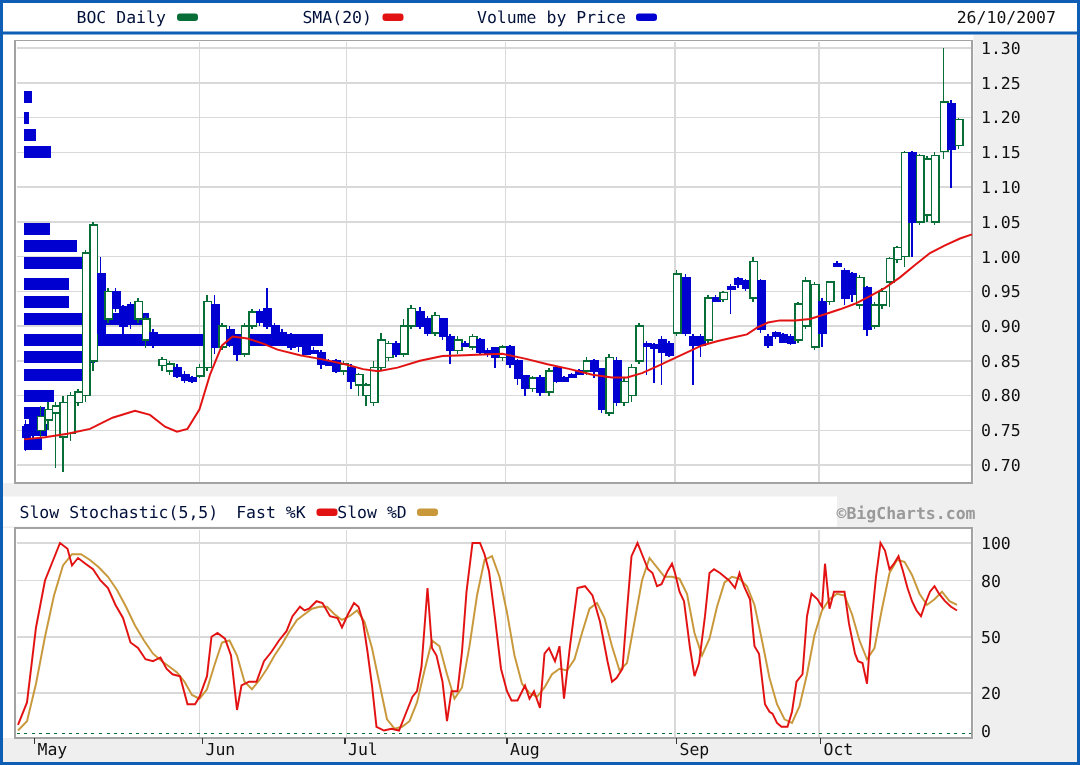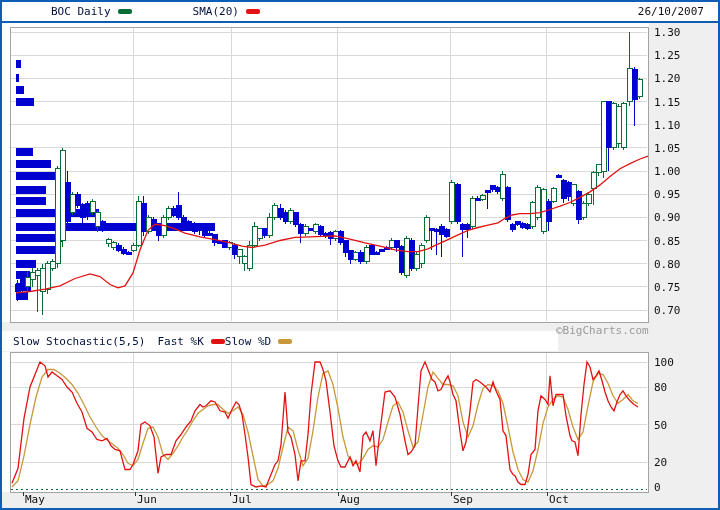"SMA(20)" div.li { margin-left: 23px -> 32px }
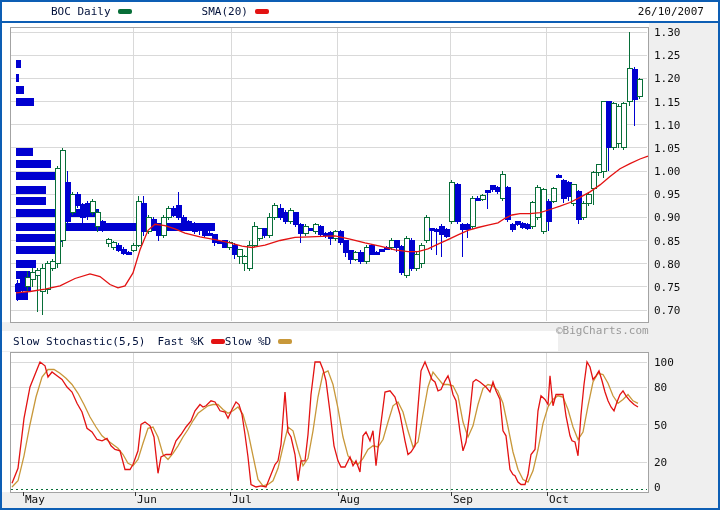"Volume by Price" div.li { html: none -> <div> <span>Volume by Price</span> <span></span> </div> }
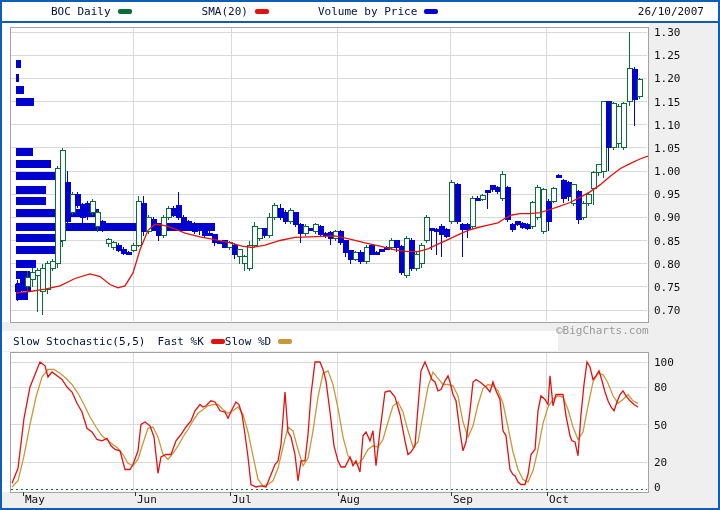"©BigCharts.com" .credit { font-weight: normal -> bold; text-align: left -> center; top: 324px -> 336px }
